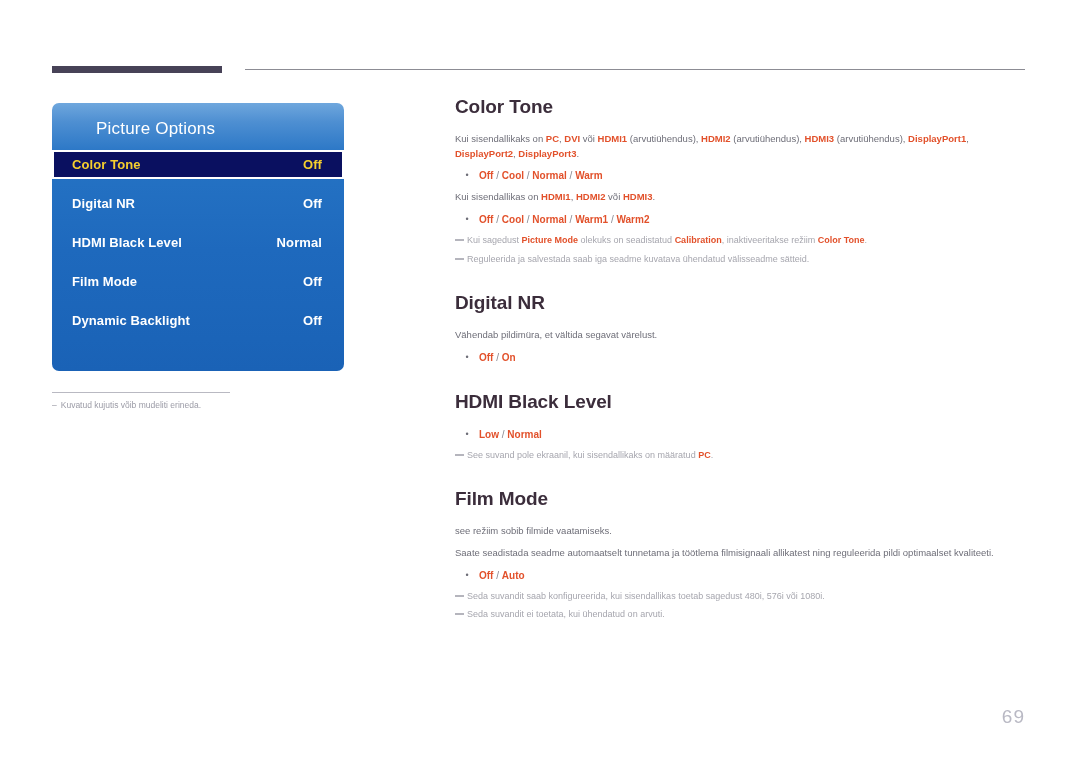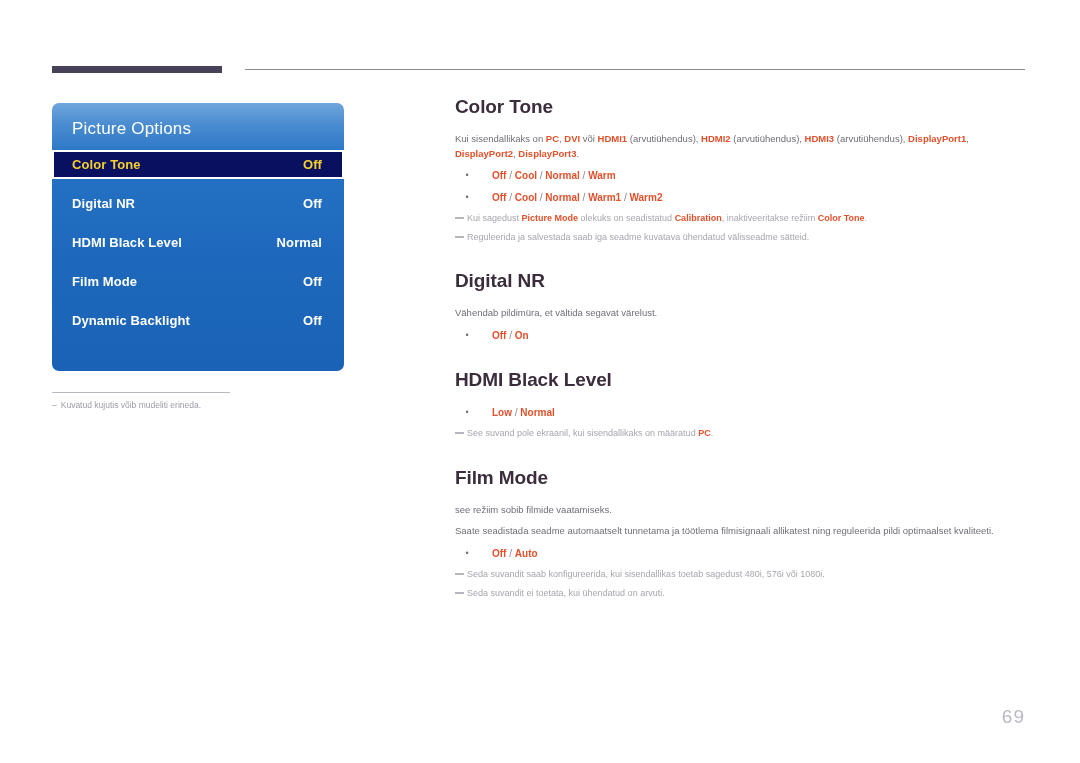"Picture Options" .osd-title { margin-left: none -> 24px }
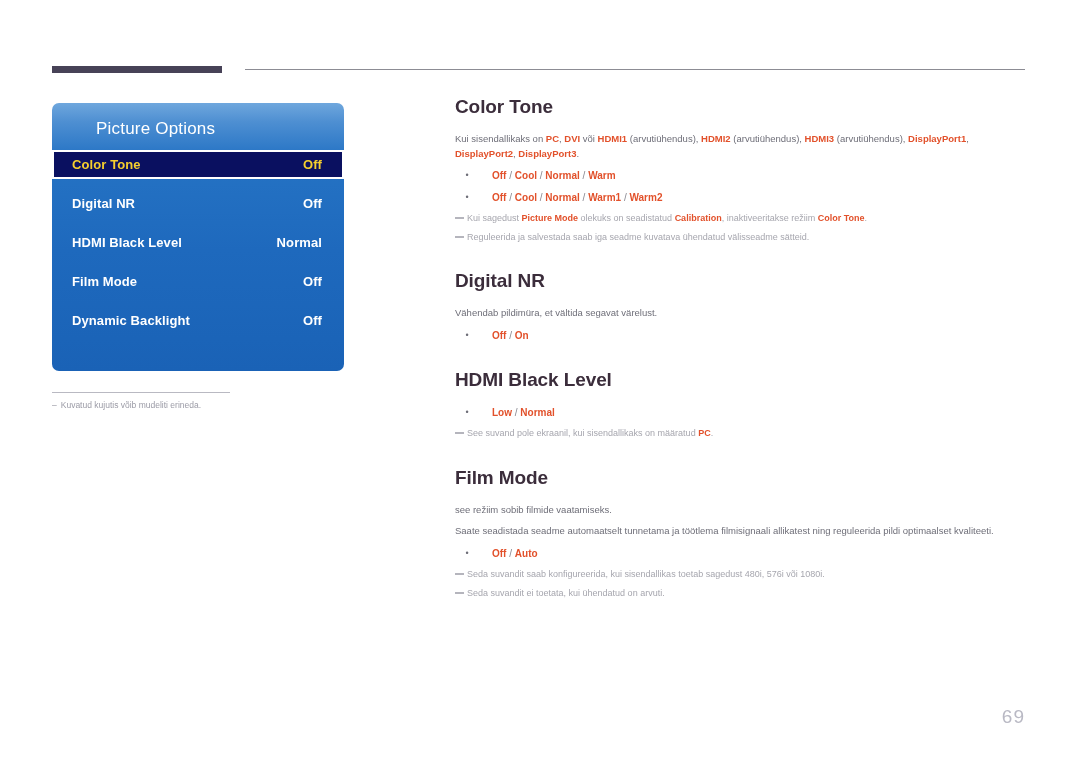"Off / Cool / Normal" .bullet-text { margin-left: 13px -> none }
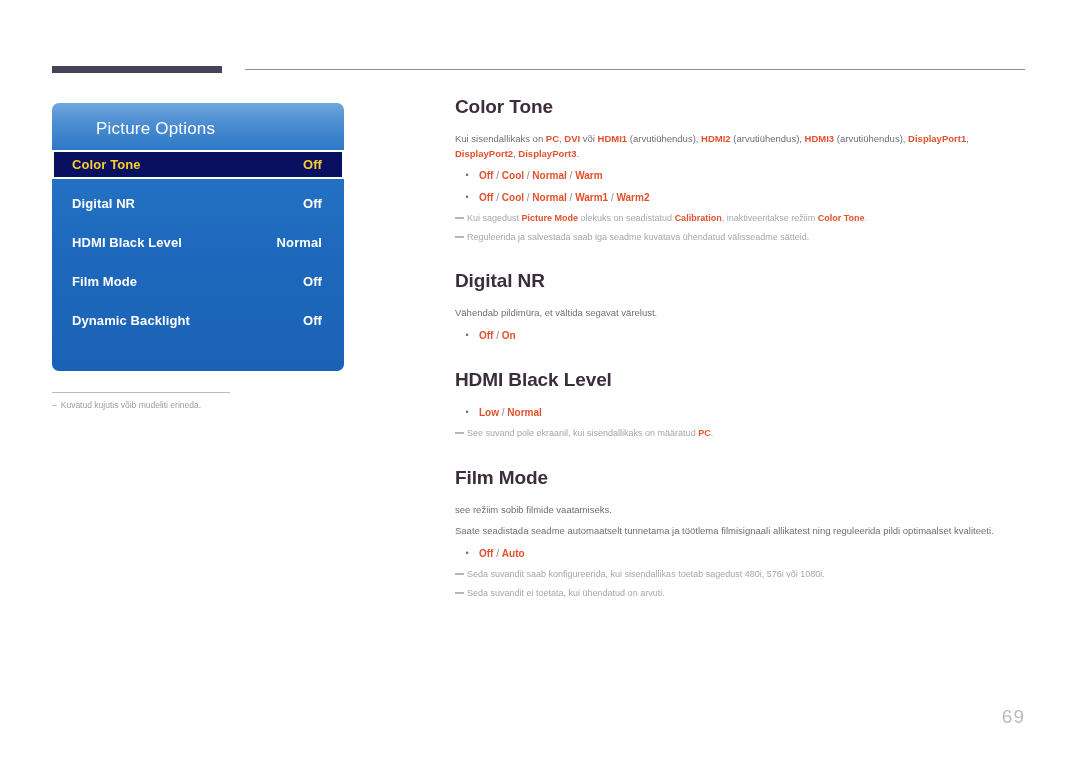"Kui sisendallikas on HDMI1, HDMI2" p.body-text { html: none -> <p><span>Kui sisendallikas on </span><span>HDMI1</span><span>, </span><span>HDMI2</span><span> või </span><span>HDMI3</span><span>.</span></p> }
